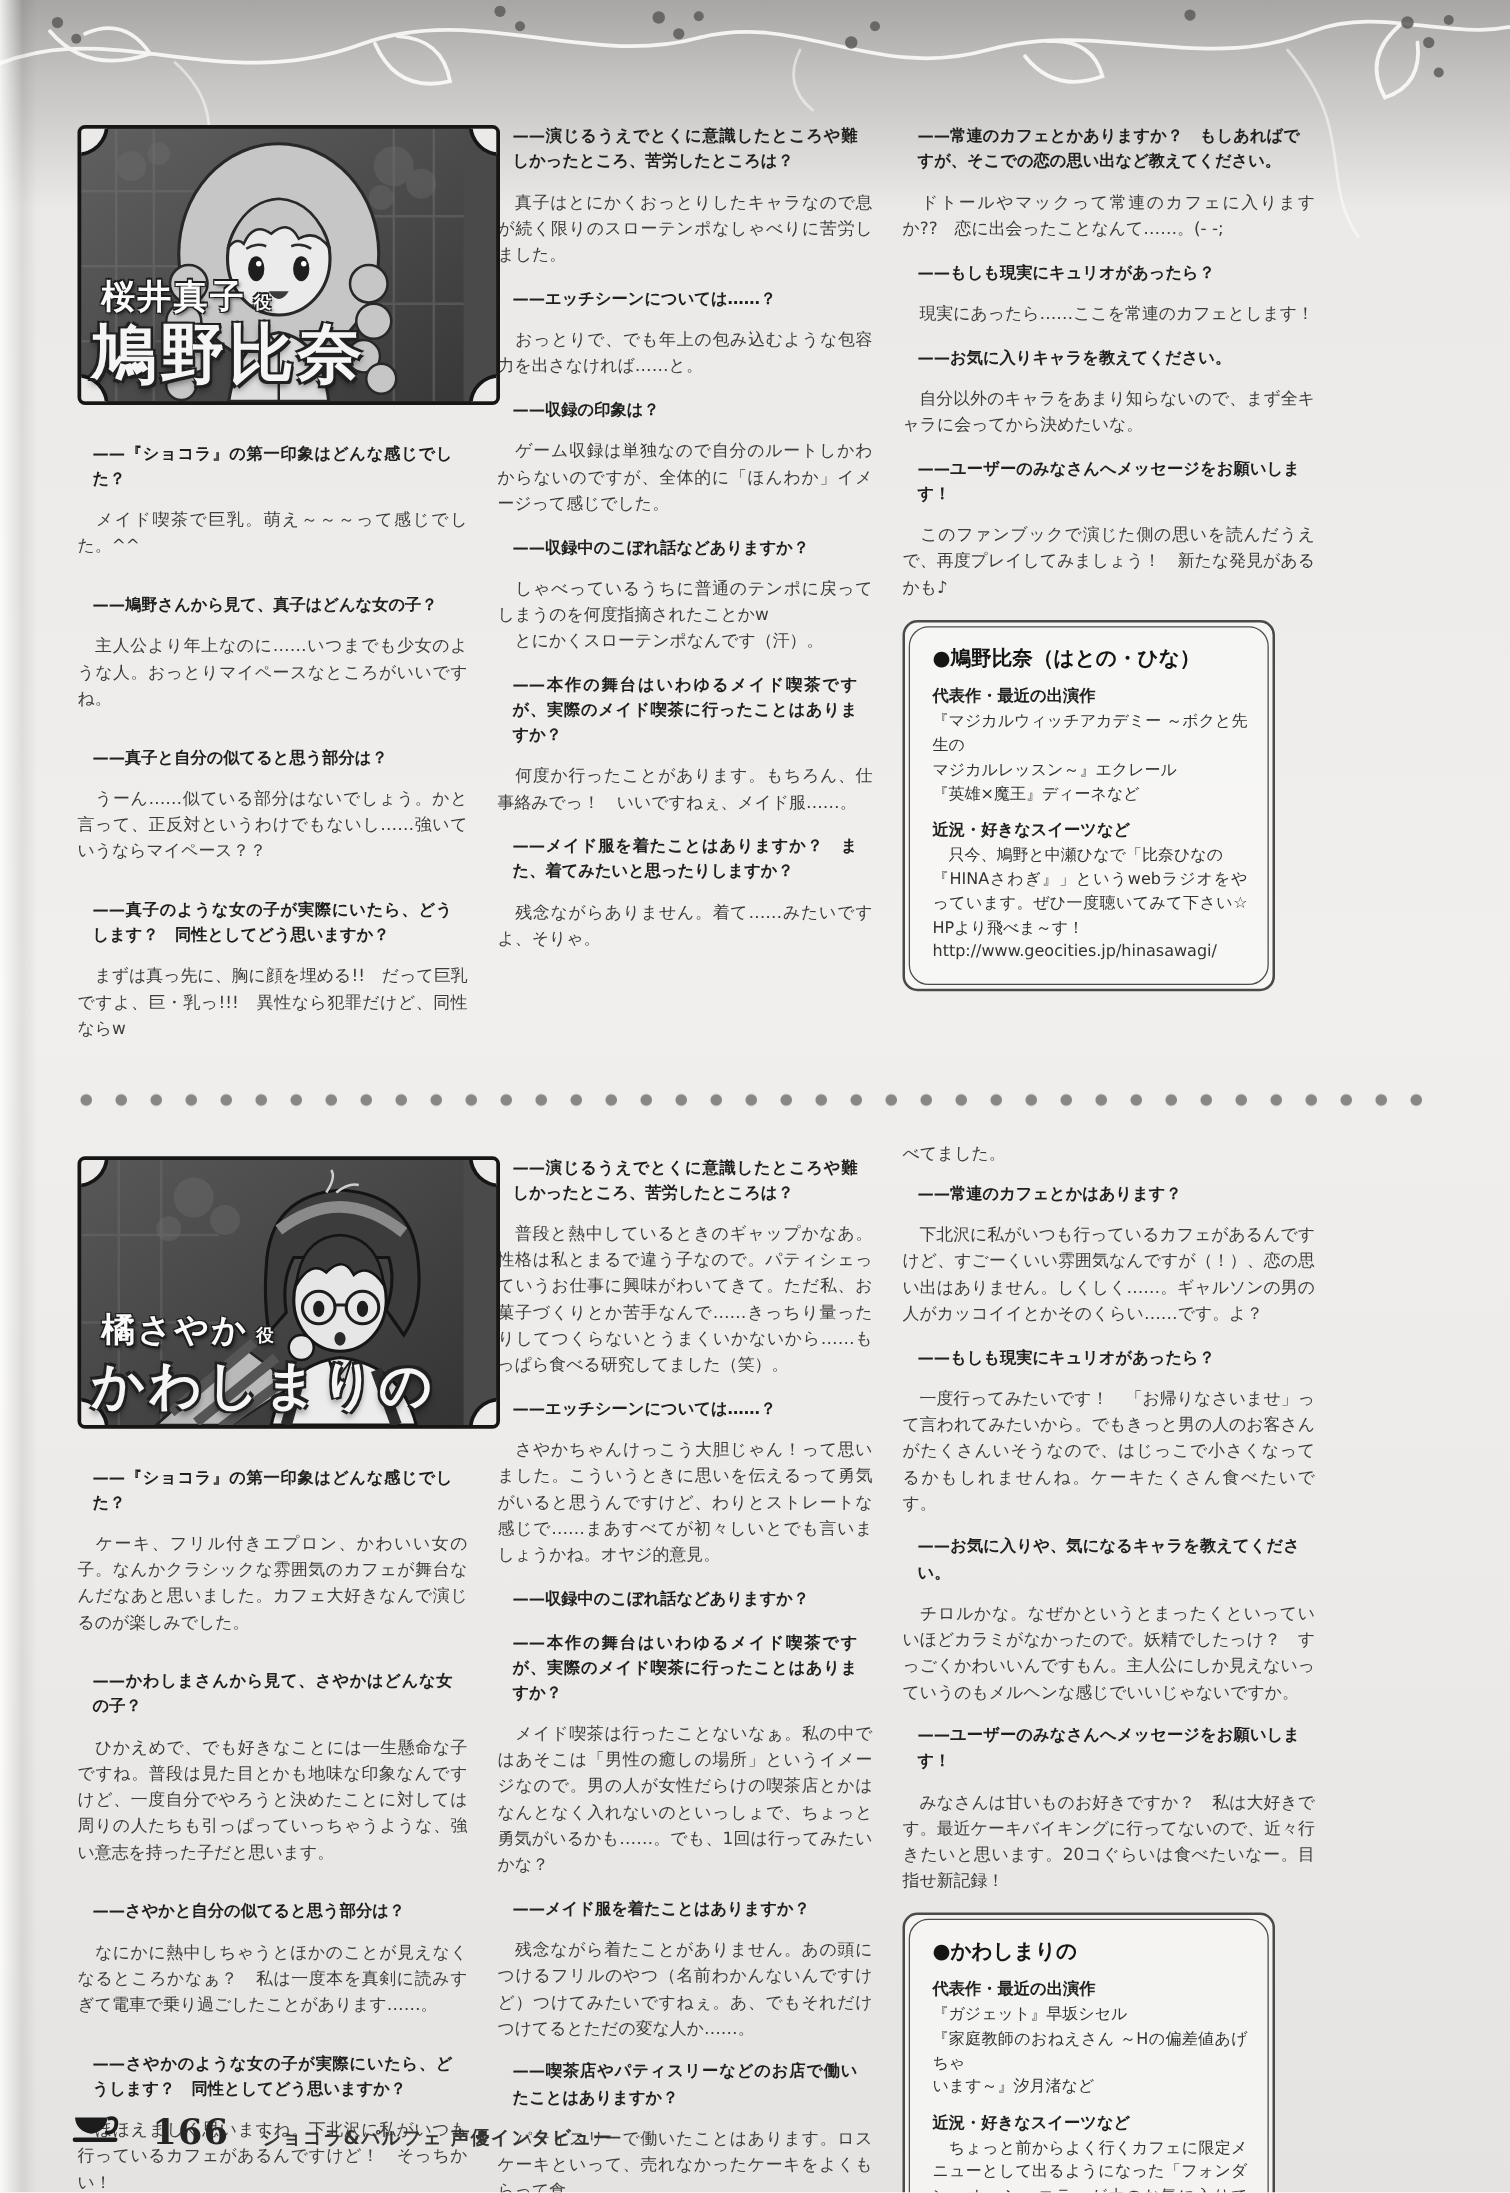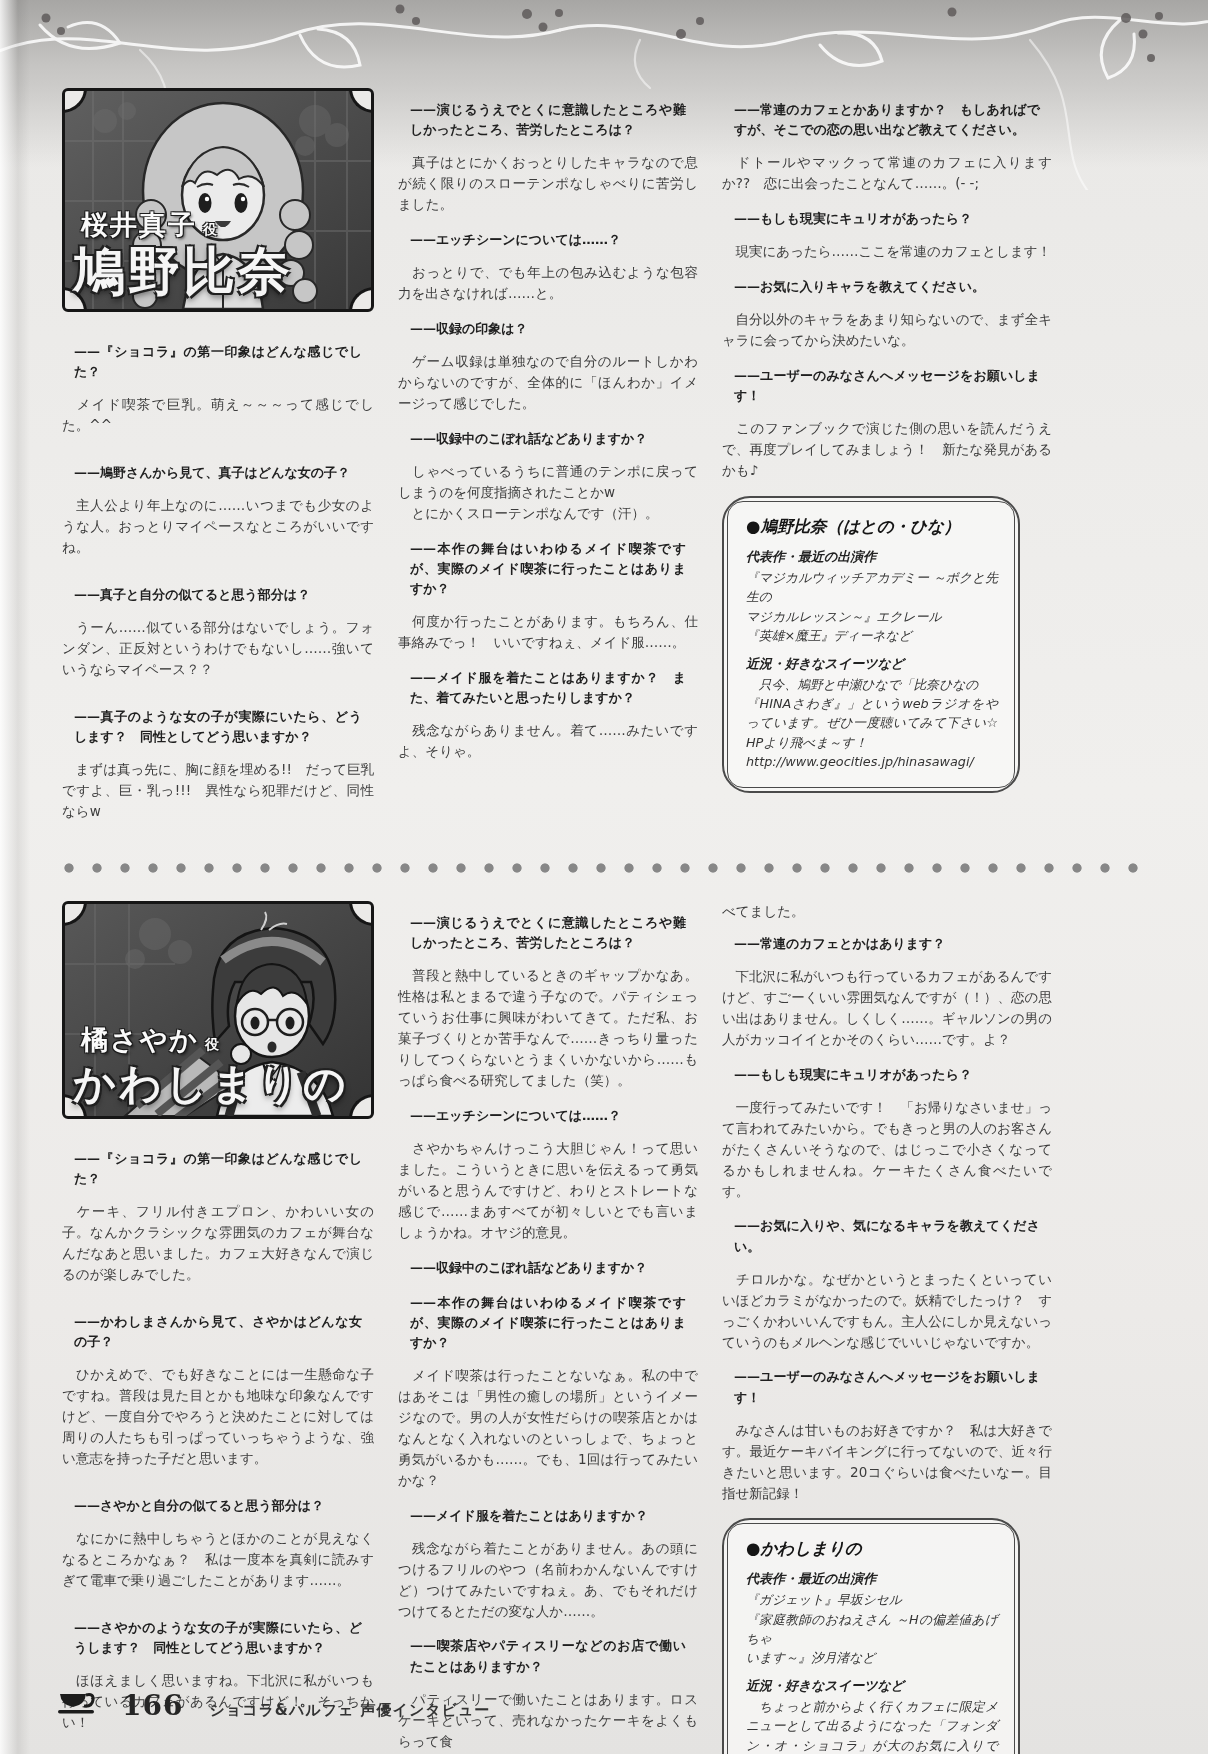"桜井真子 役" .char-card { margin: 0 0 18px 0 -> 12px 0 18px 0; padding-left: none -> 26px }
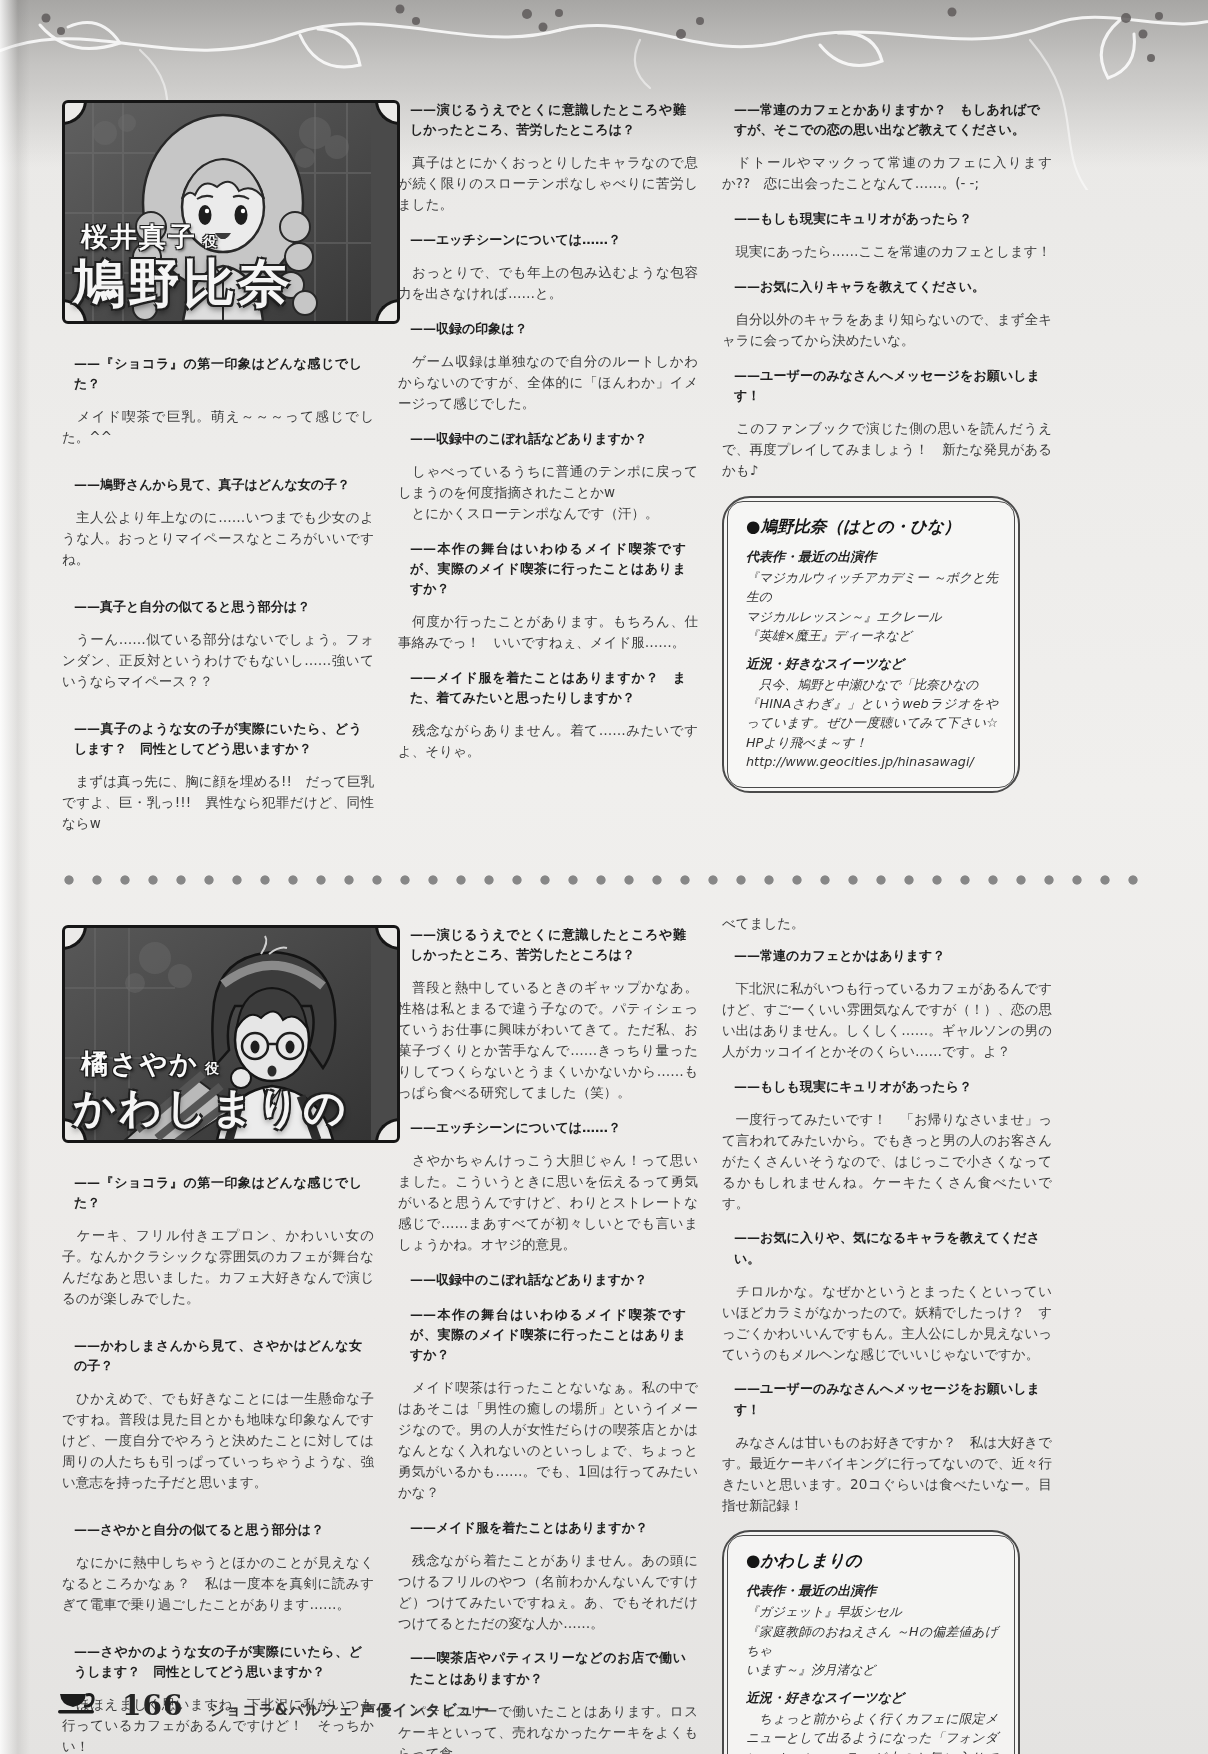"●鳩野比奈（はとの・ひな）" .profile-box { border-radius: 28px -> 12px; font-style: italic -> none }
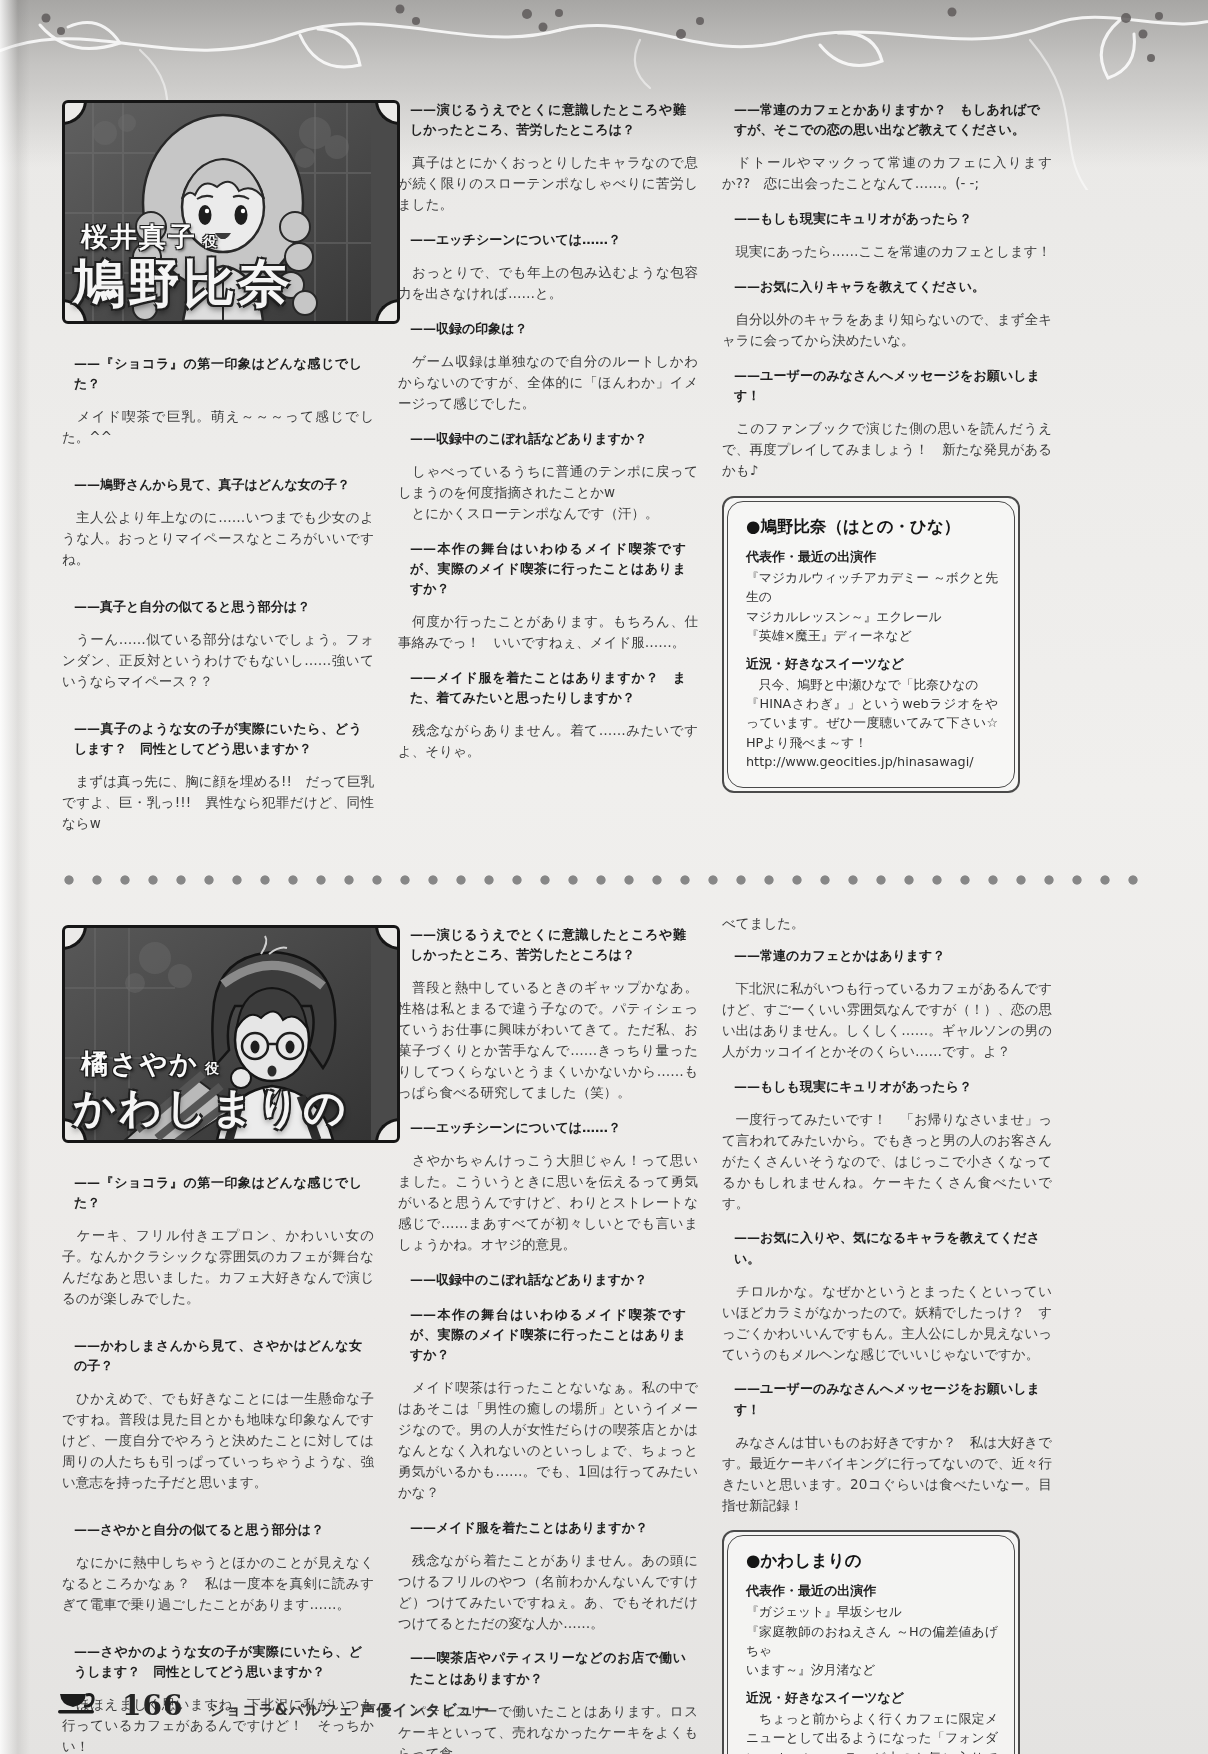"うーん……似ている部分はないでしょう。フォンダン、正反対というわけでもないし……" p.a { text: フォンダン -> かと言って }
